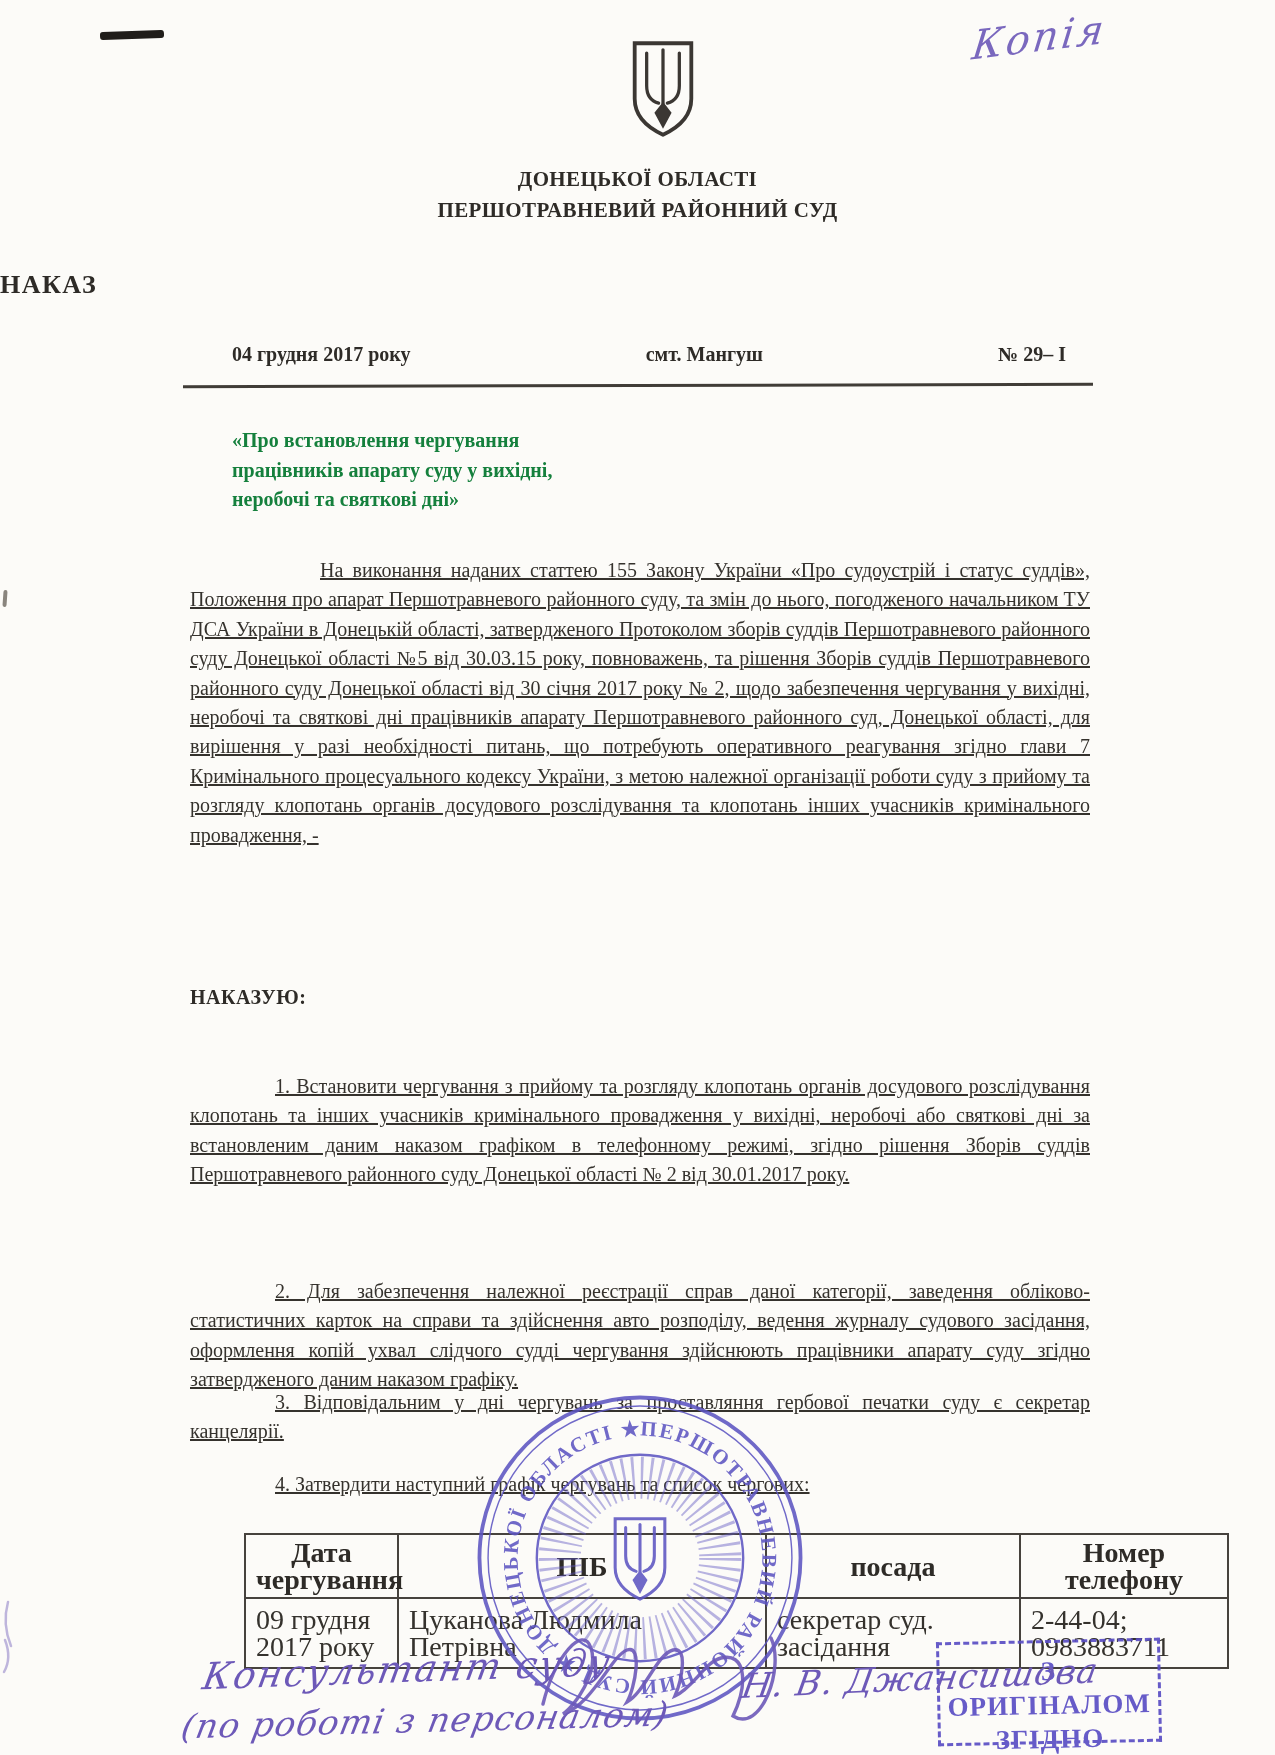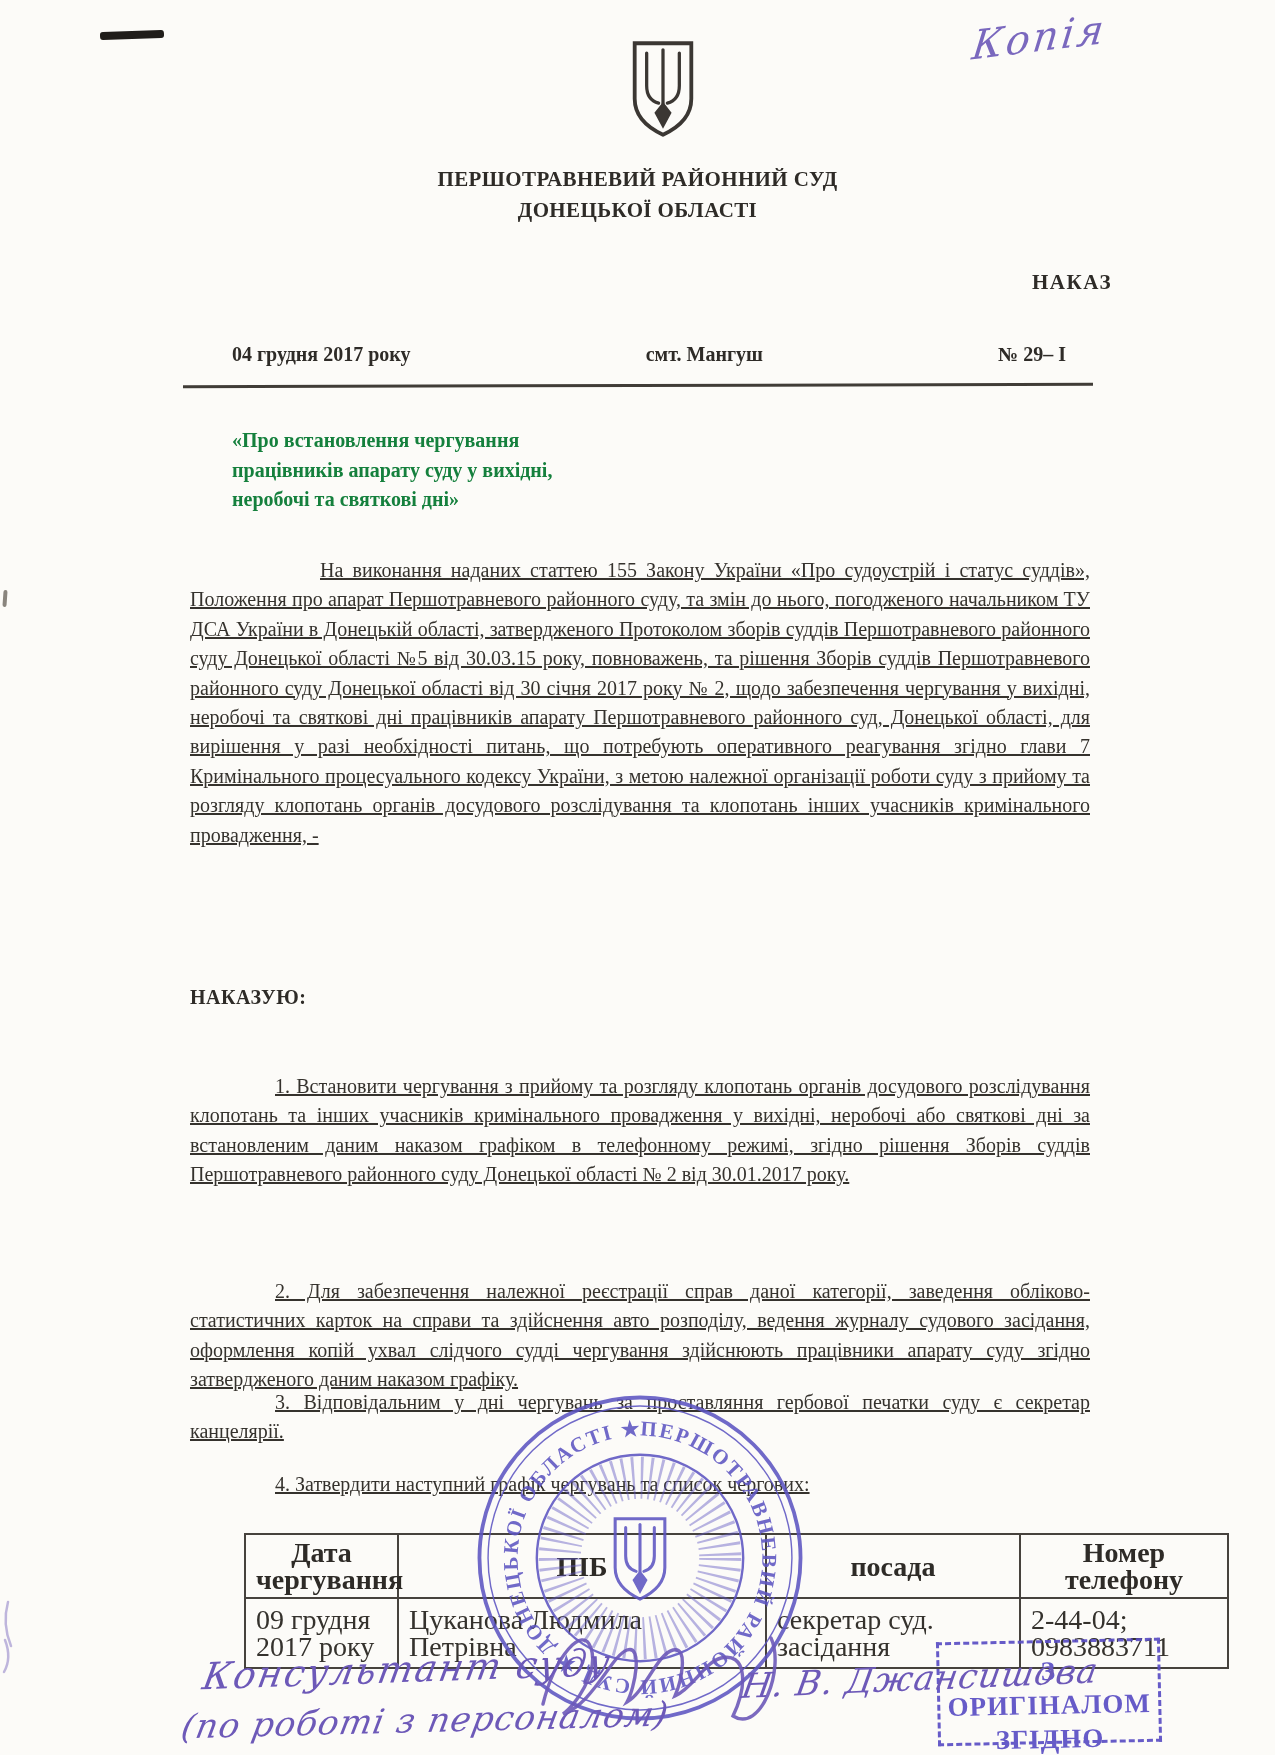"ПЕРШОТРАВНЕВИЙ РАЙОННИЙ СУД" div { order: before "ДОНЕЦЬКОЇ ОБЛАСТІ" -> after "ДОНЕЦЬКОЇ ОБЛАСТІ" }
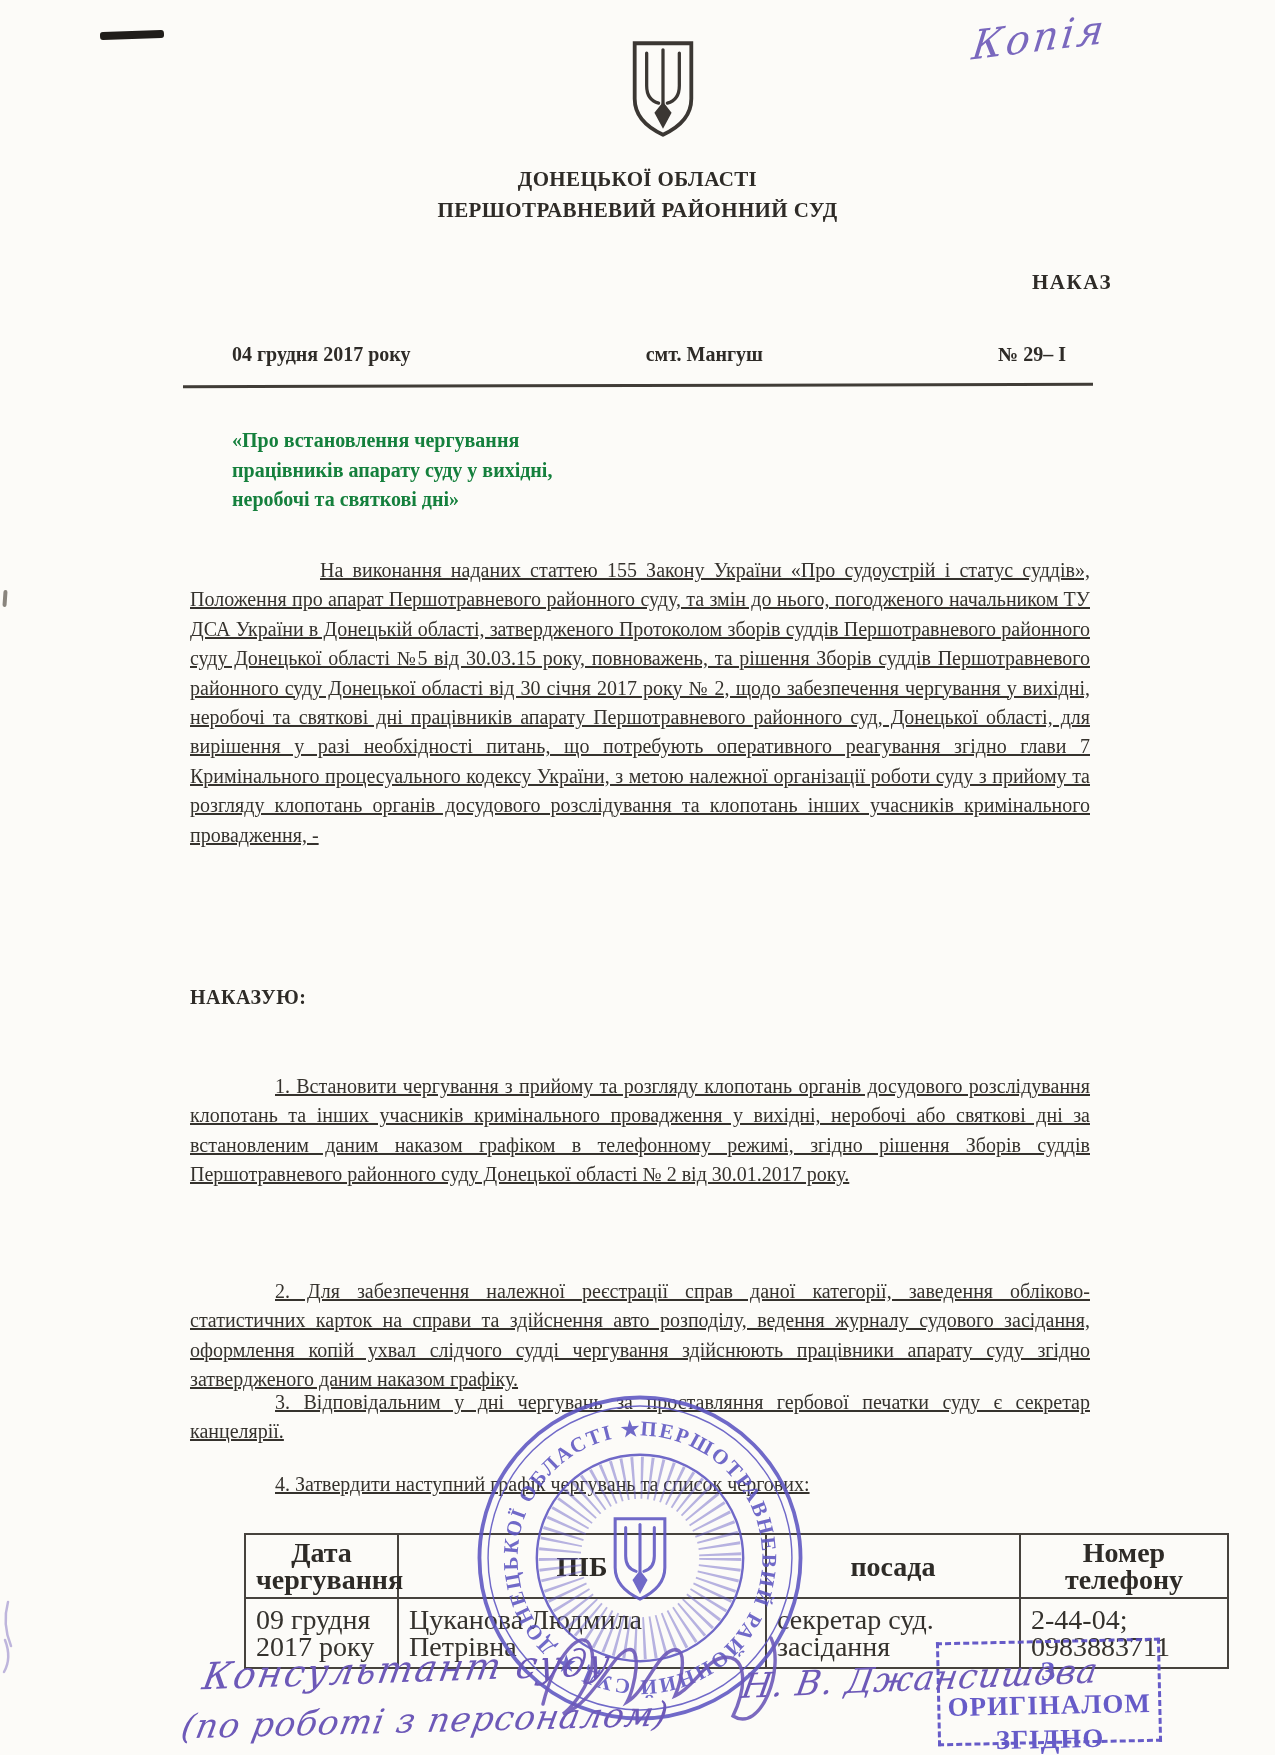"НАКАЗ" .doc-type { font-size: 21px -> 26px; text-align: right -> left }
